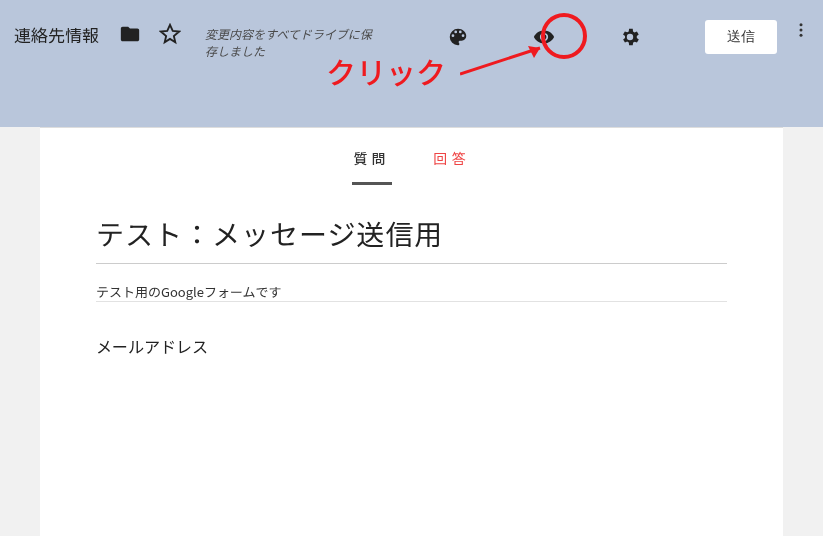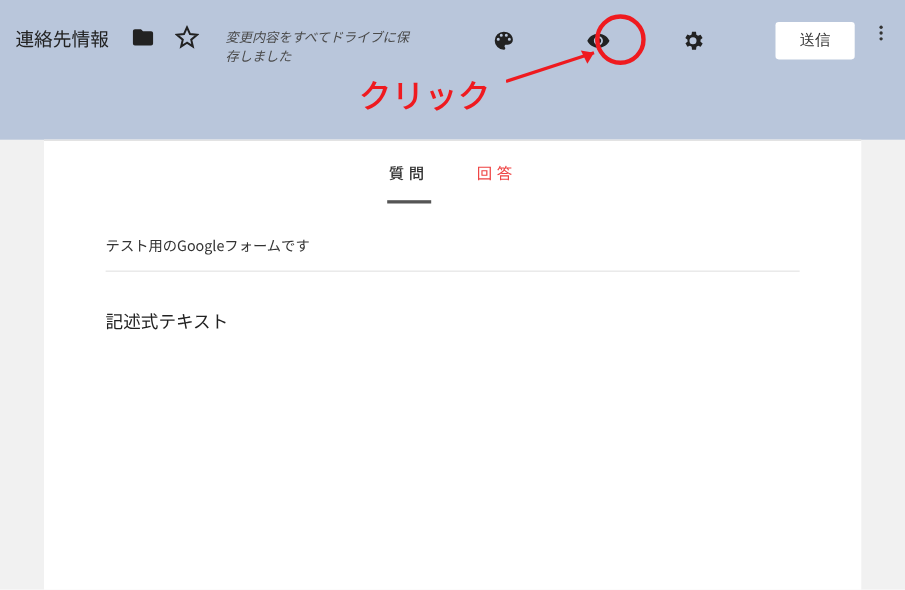"クリック" .click-label { top: 63px -> 49px }
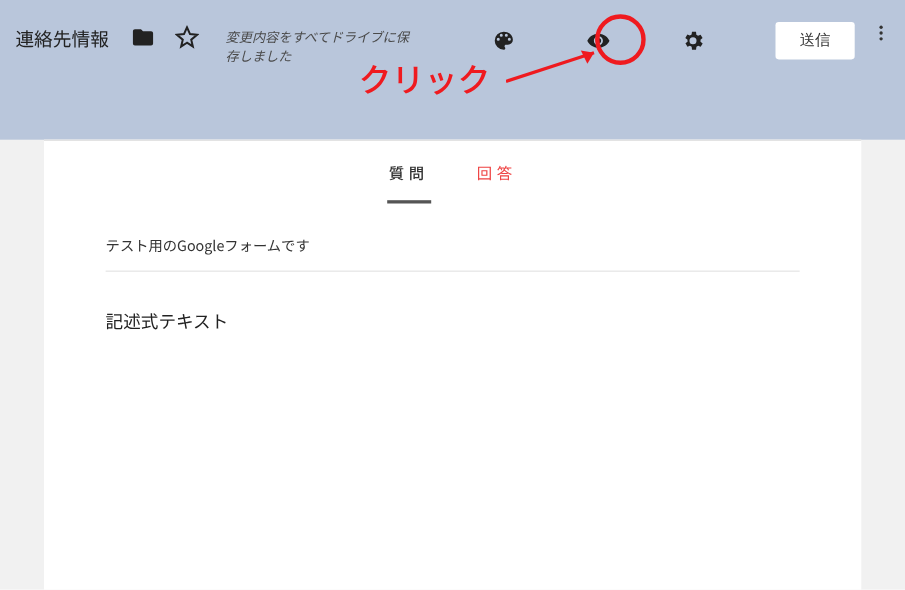"テスト：メッセージ送信用" div.form-title { html: none -> <div>テスト：メッセージ送信用</div> }
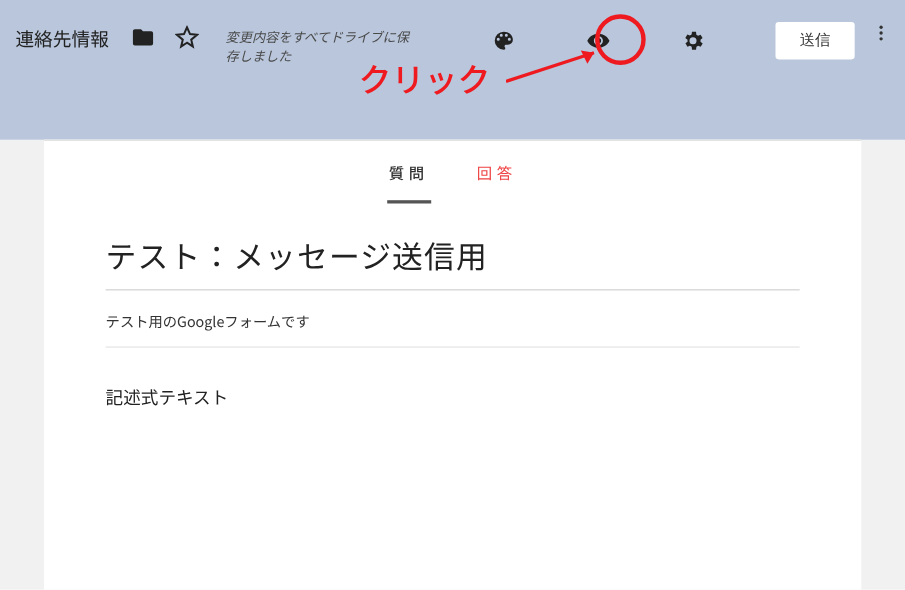"テスト用のGoogleフォームです" .form-desc { padding-bottom: 14px -> none }
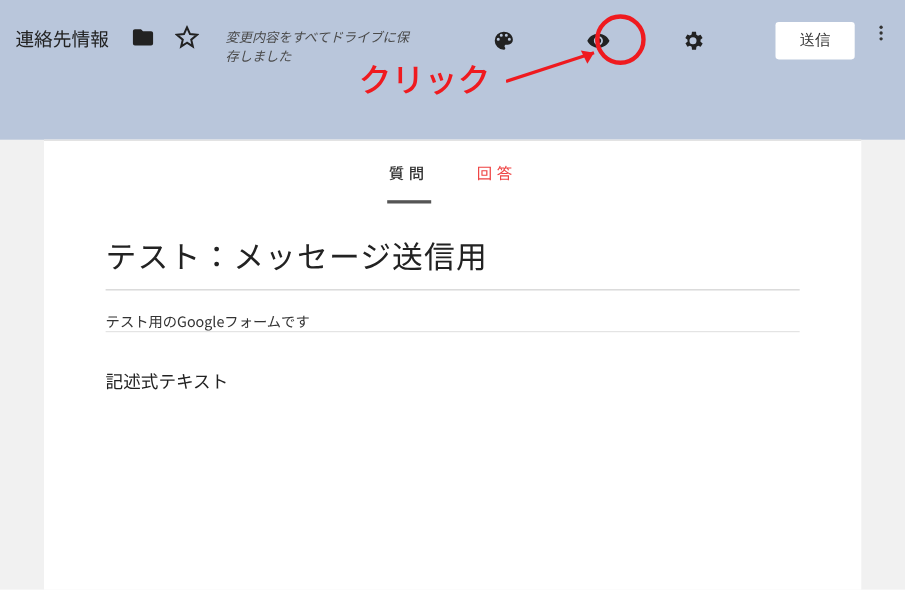"記述式テキスト" div.q-label { text: 記述式テキスト -> メールアドレス }
